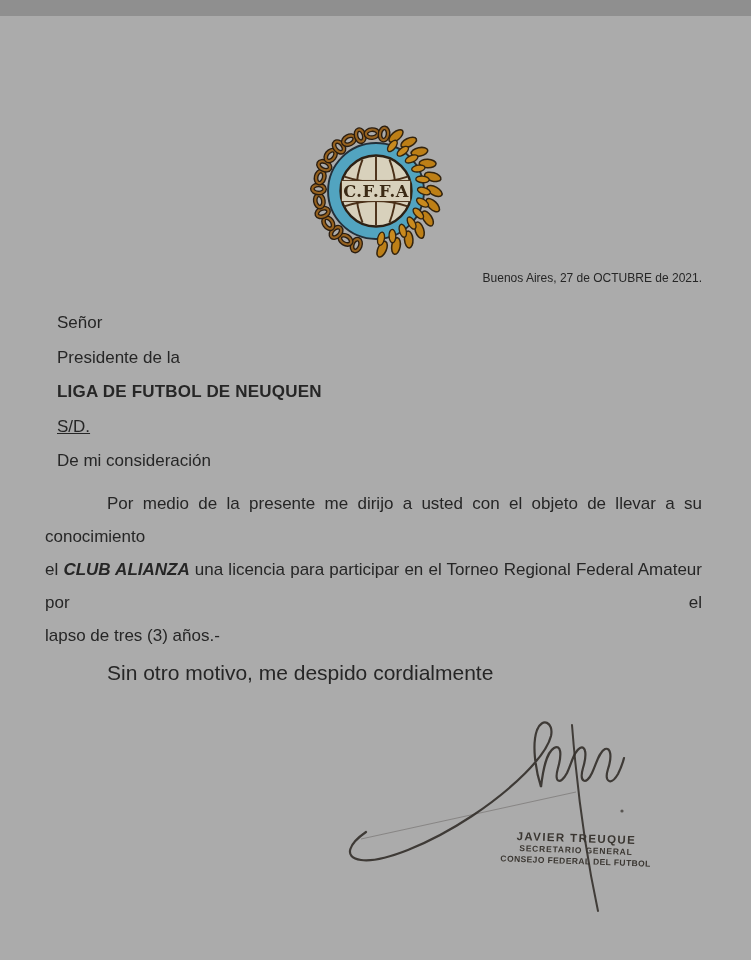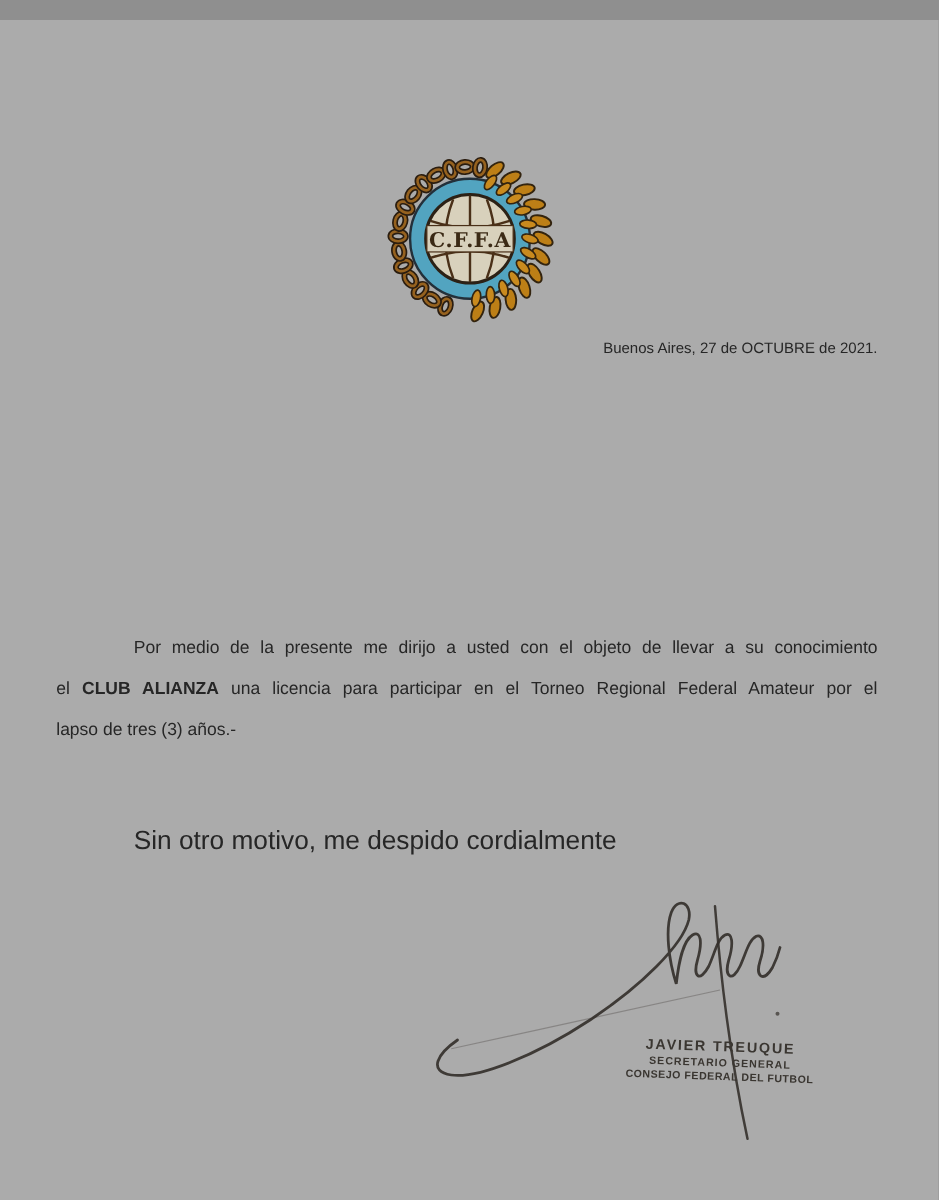"Señor" div.address { html: none -> <div> <div>Señor</div> <div>Presidente de la</div> <div>LIGA DE FUTBOL DE NEUQUEN</div> <div>S/D.</div> <div>De mi consideración</div> </div> }
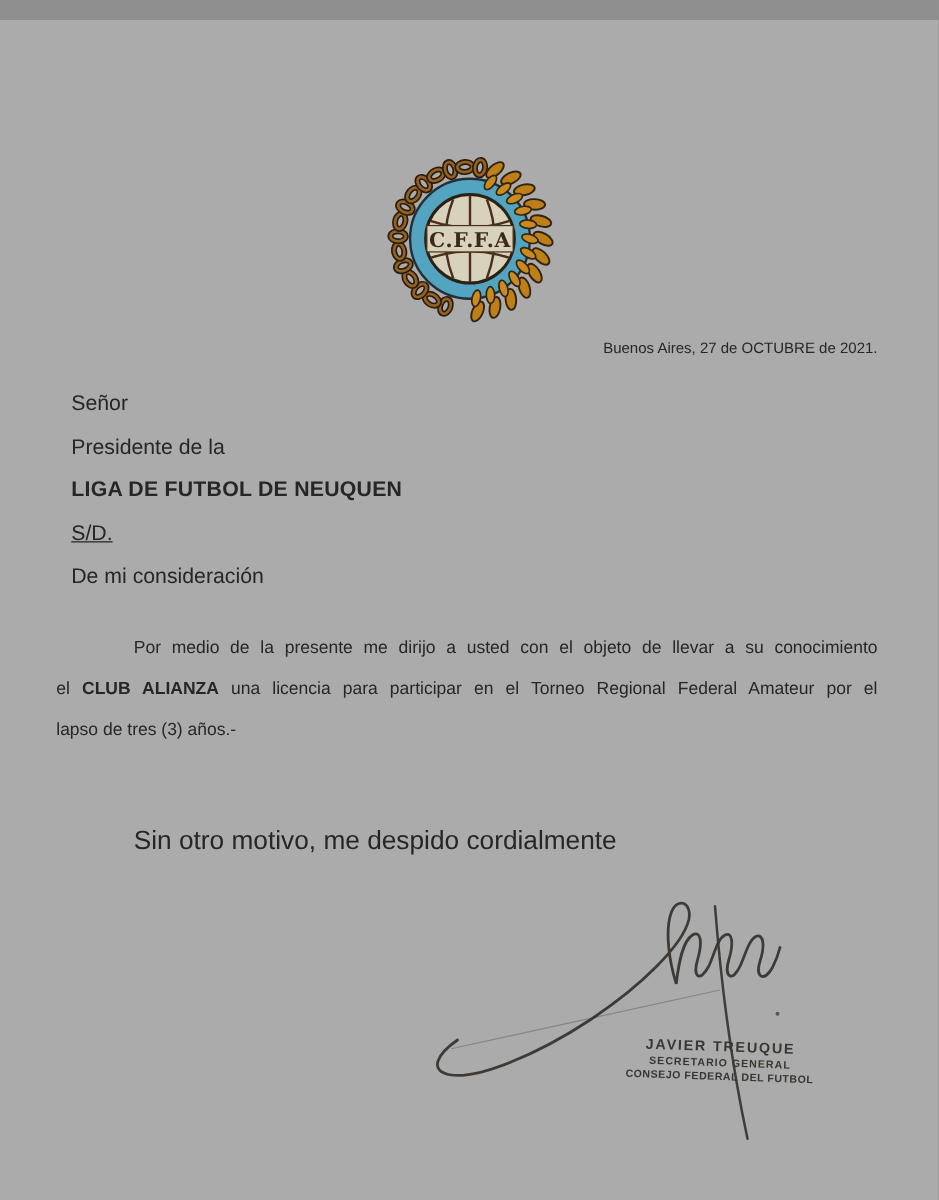"Por medio de la presente" .body-par { font-size: 14px -> 17px; top: 485px -> 471px }
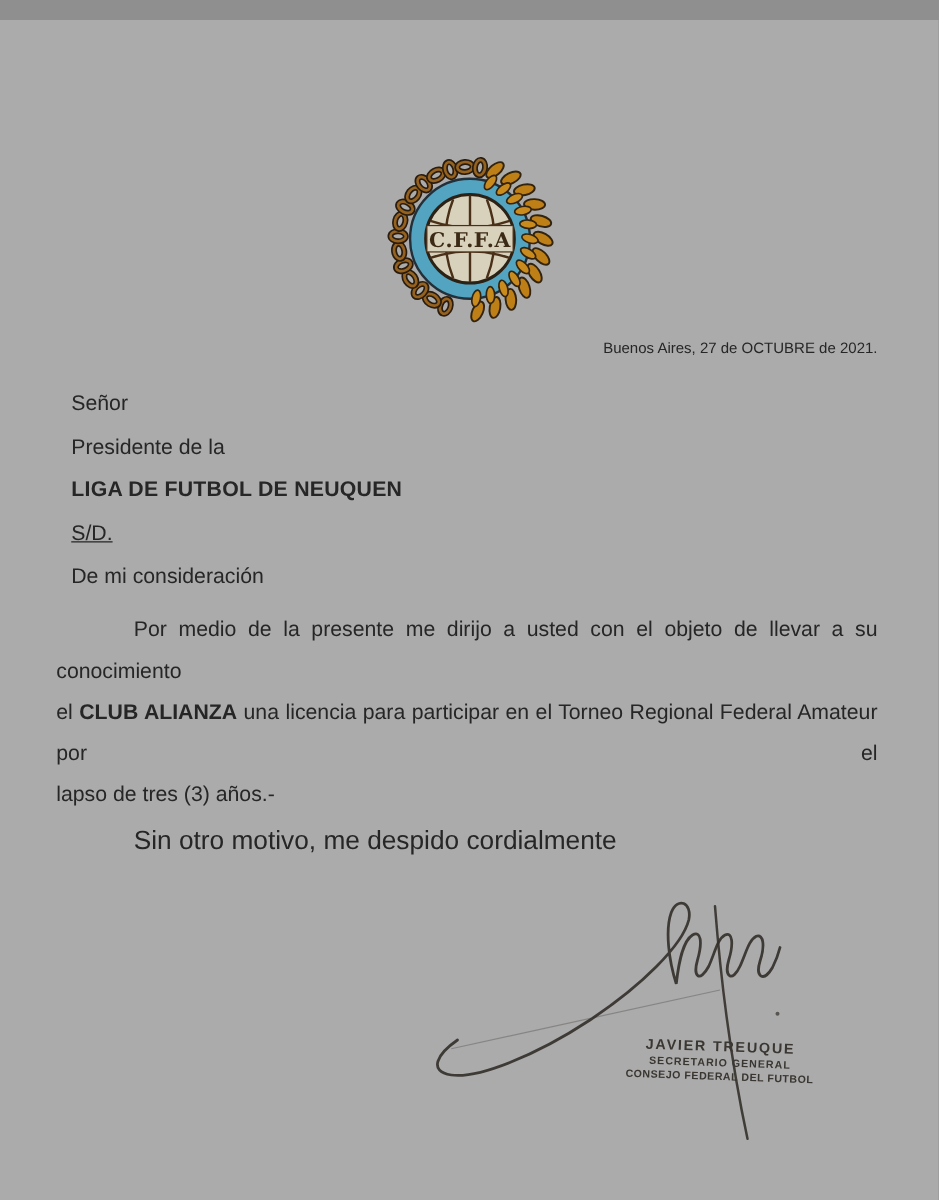"CLUB ALIANZA" .bold { font-style: none -> italic }
